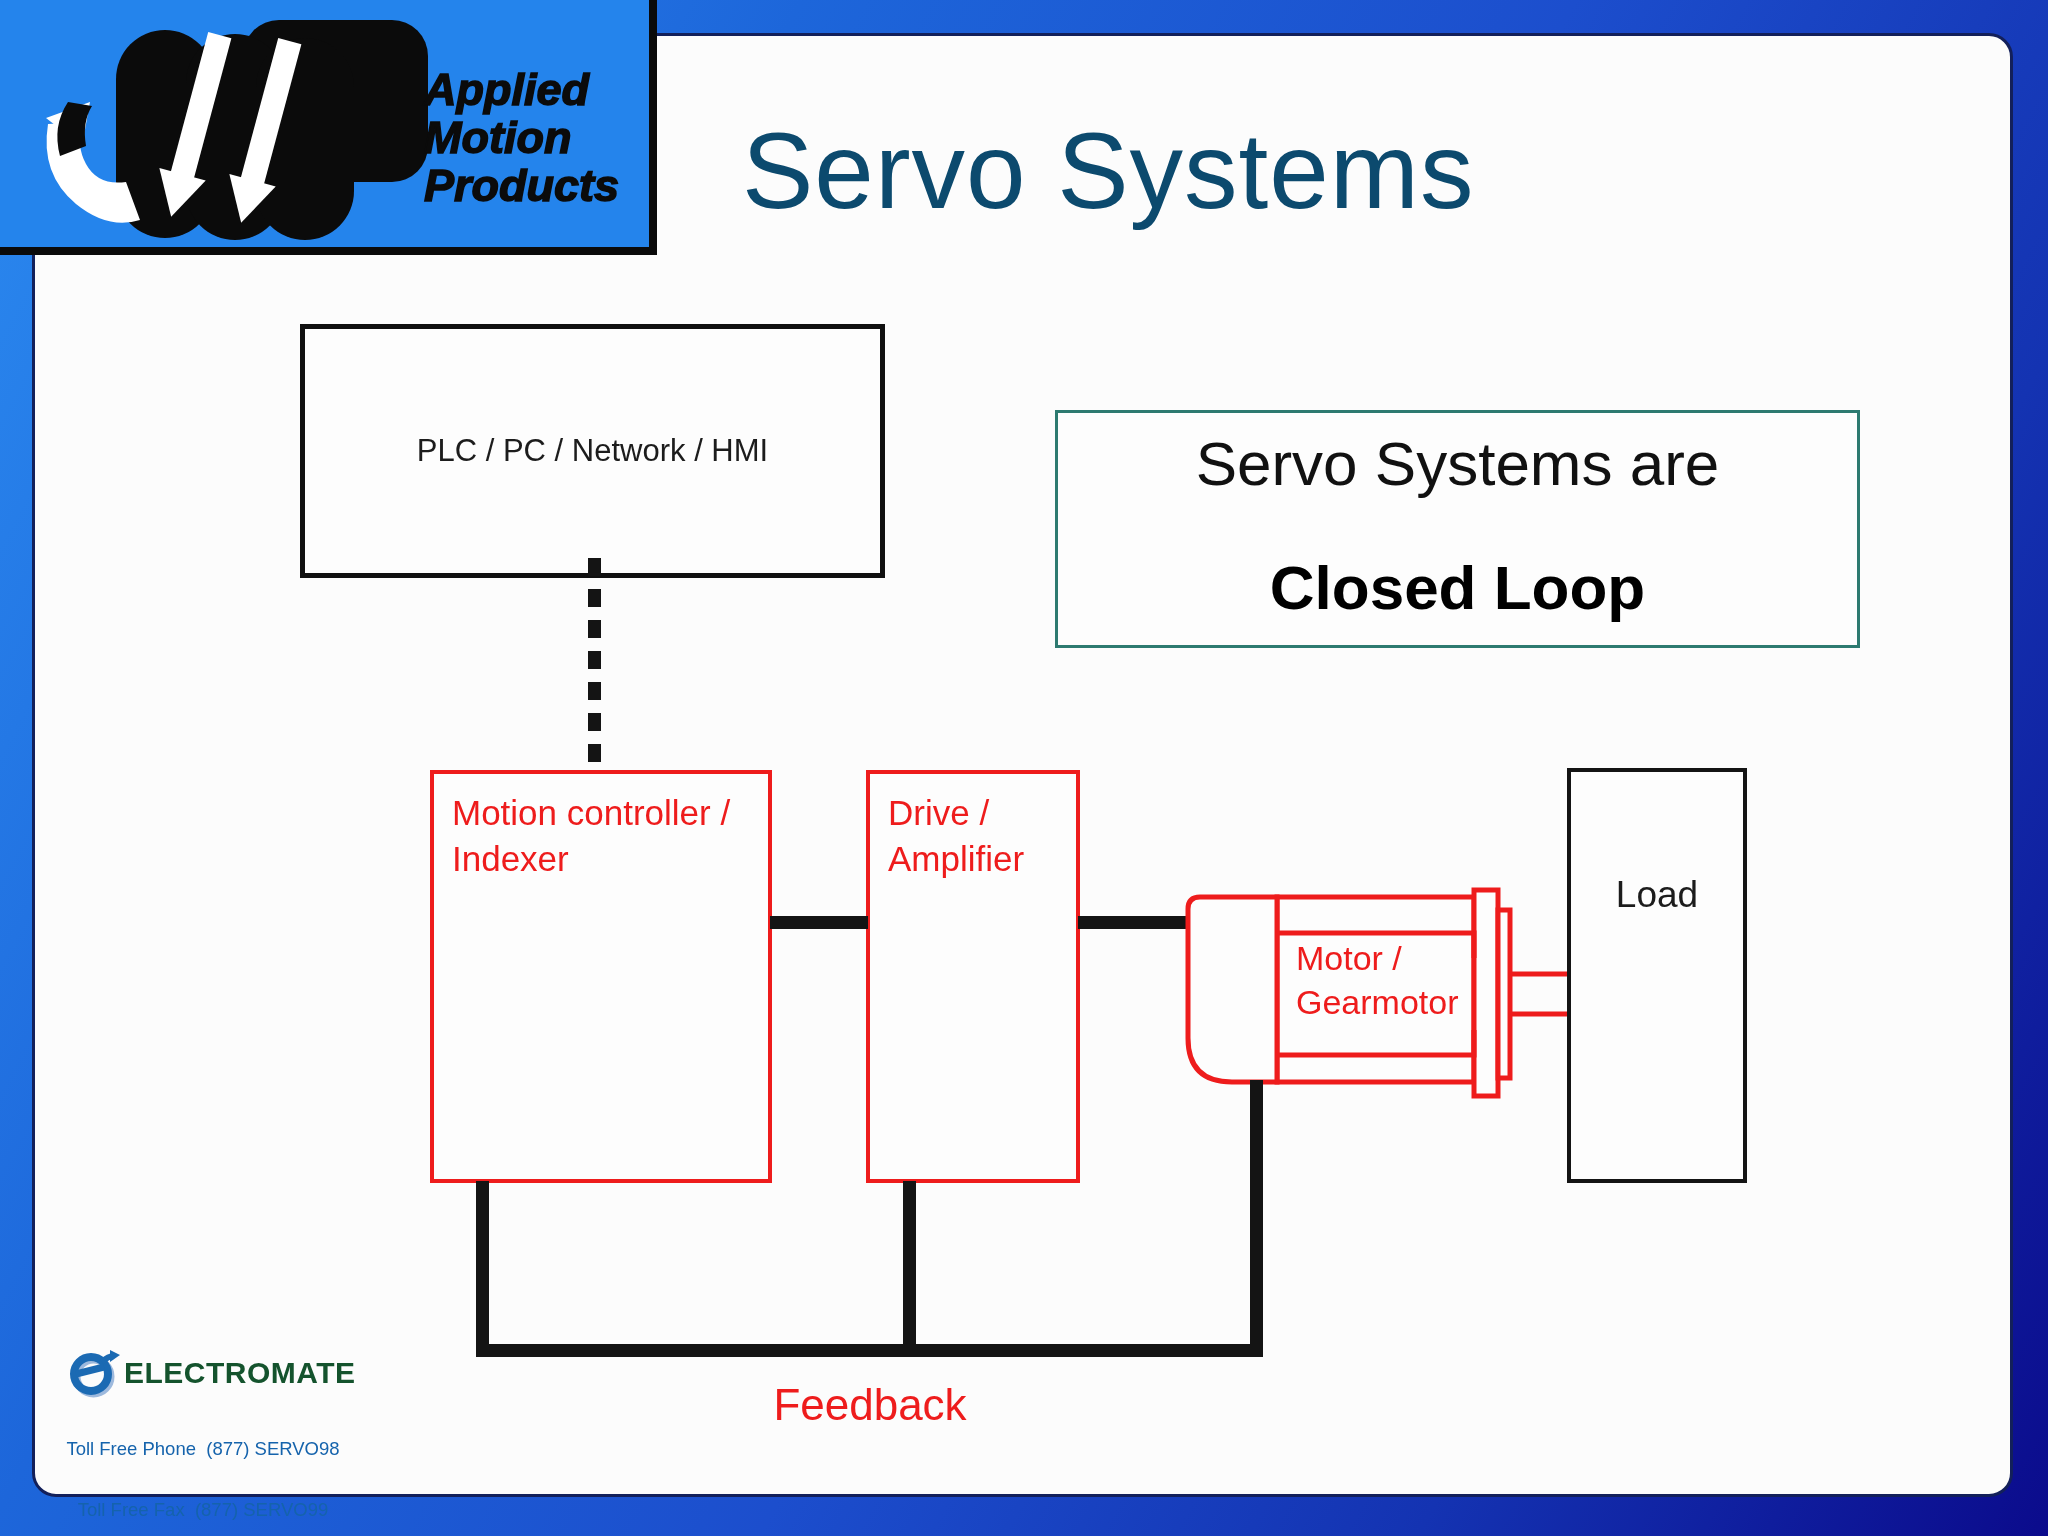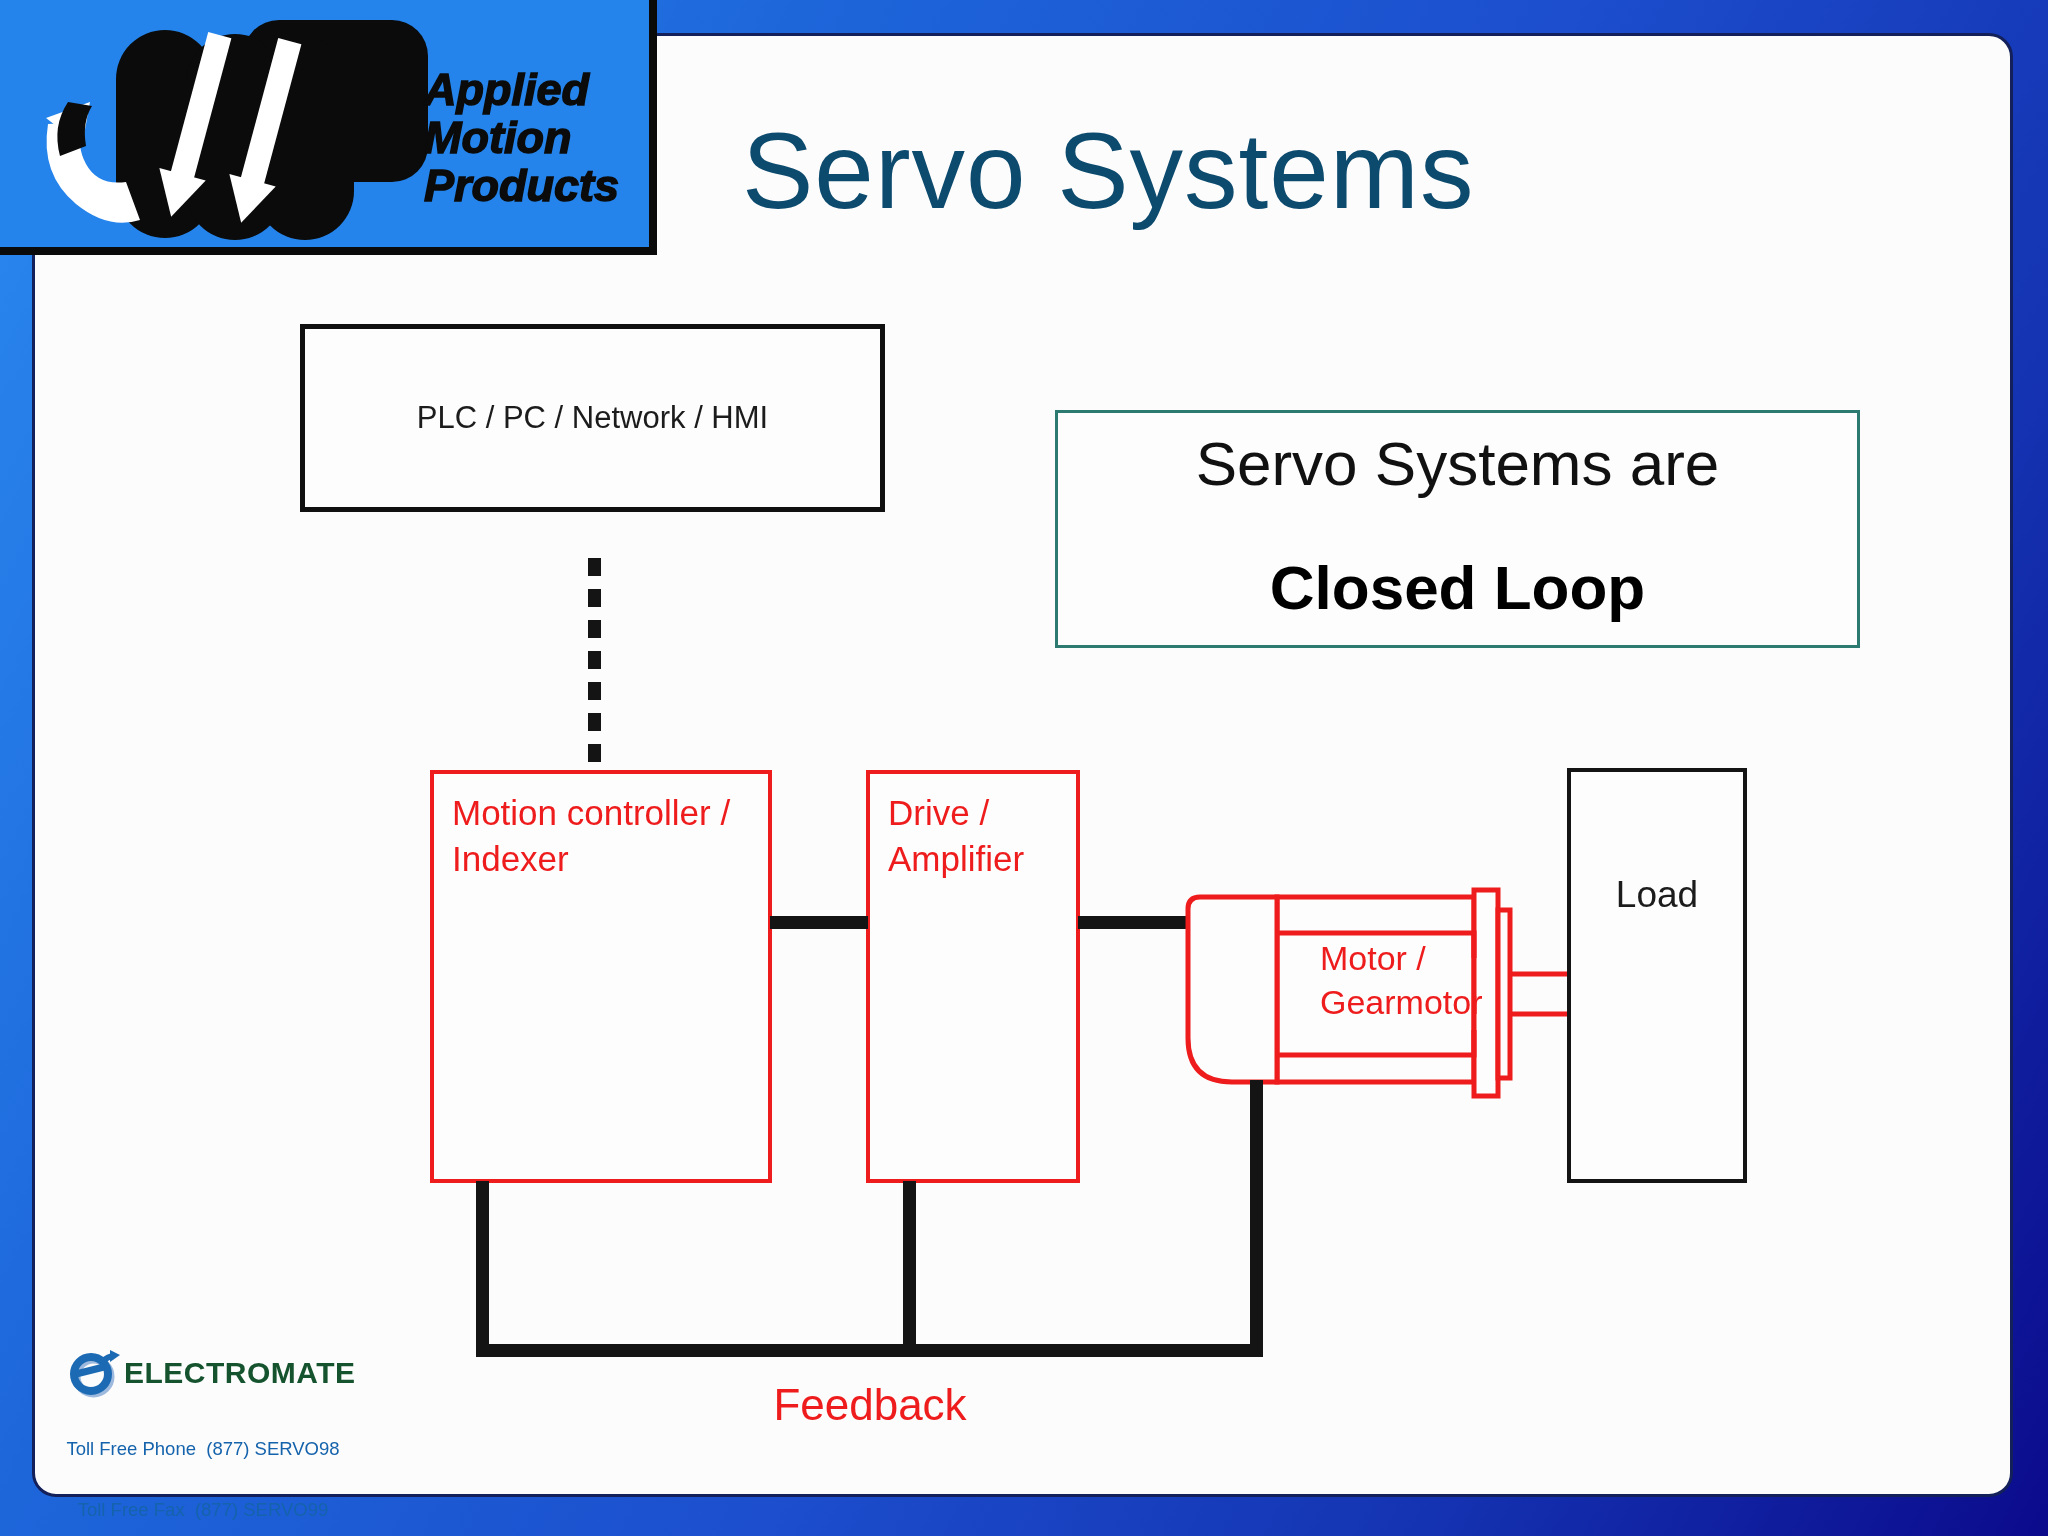"PLC / PC / Network" .plcbox { height: 188px -> 254px }
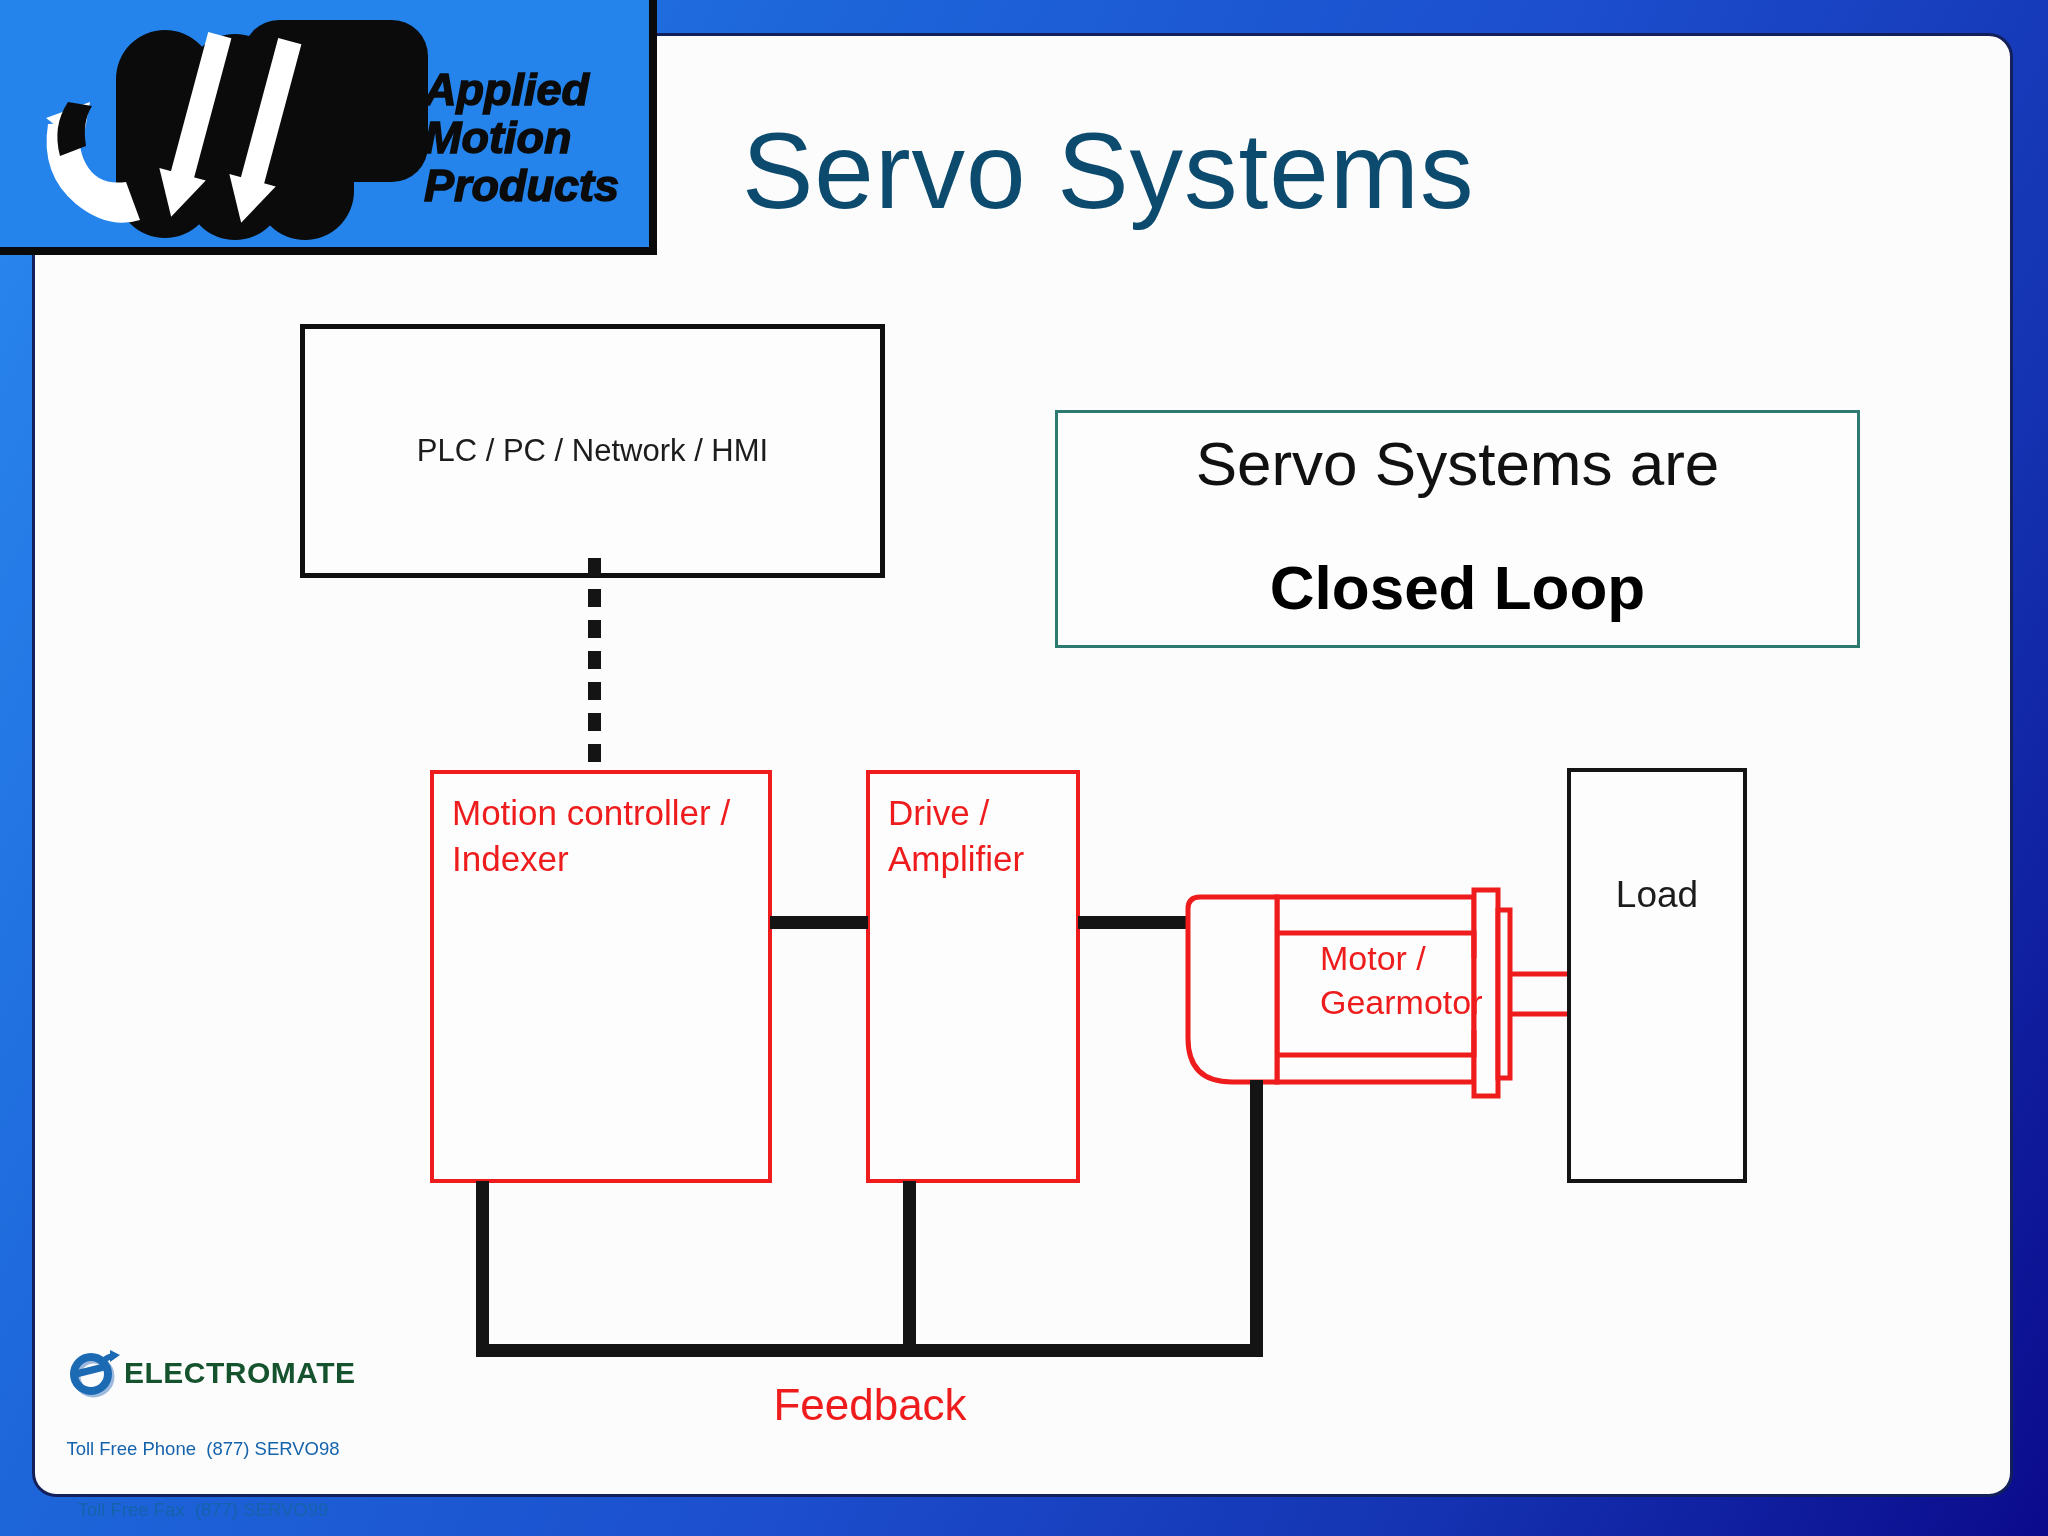"Motor /" .motorlabel { margin-left: 24px -> none }
